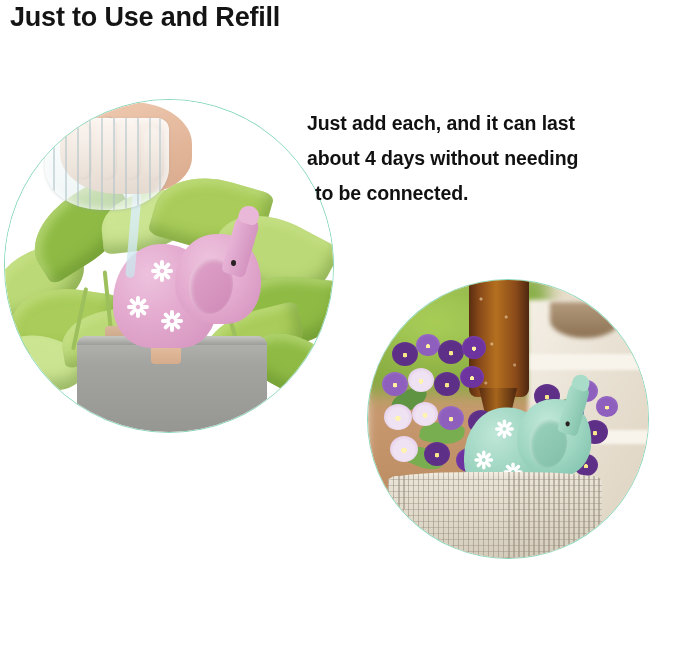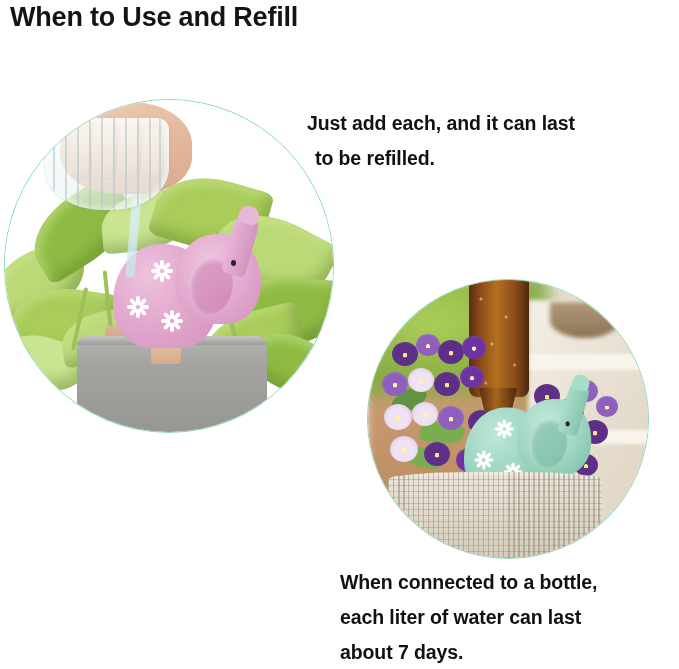"When to Use and Refill" div.title { text: When -> Just }
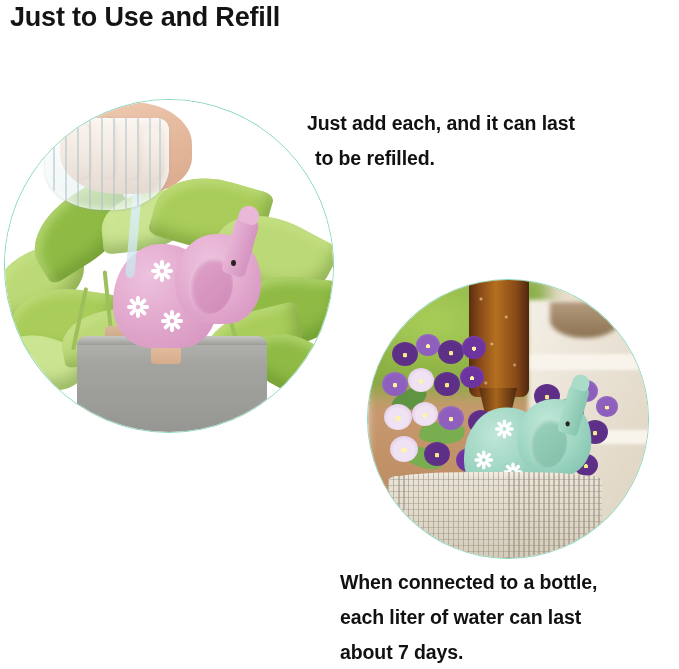"about 4 days without needing" div { html: none -> <div>about 4 days without needing</div> }
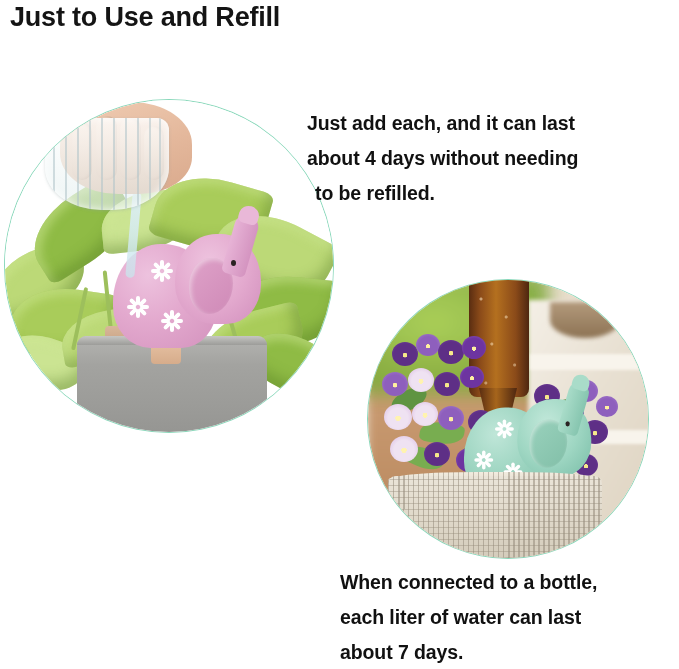"to be refilled." div.ln3 { text: refilled -> connected }
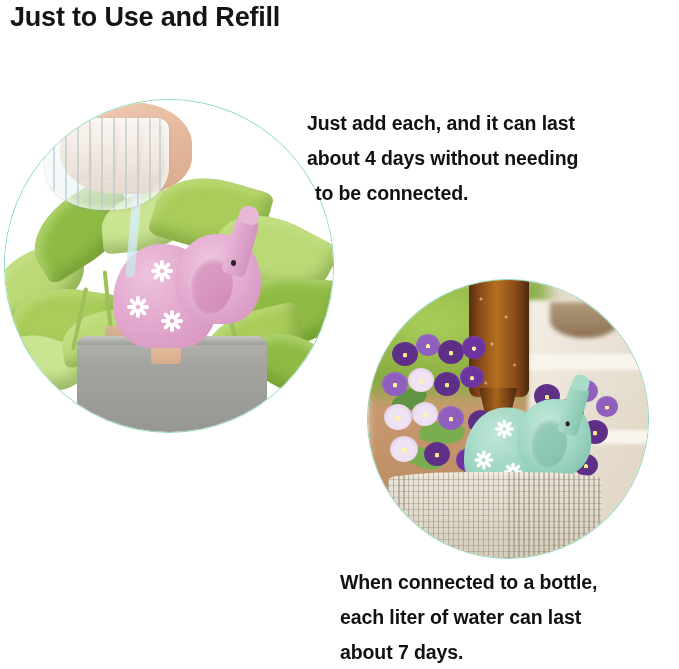"When connected to a bottle," div.para { html: <div> <div>When connected to a bottle,</div> <div>each liter of water can last</div> <div>about 7 days.</div> </div> -> none }
